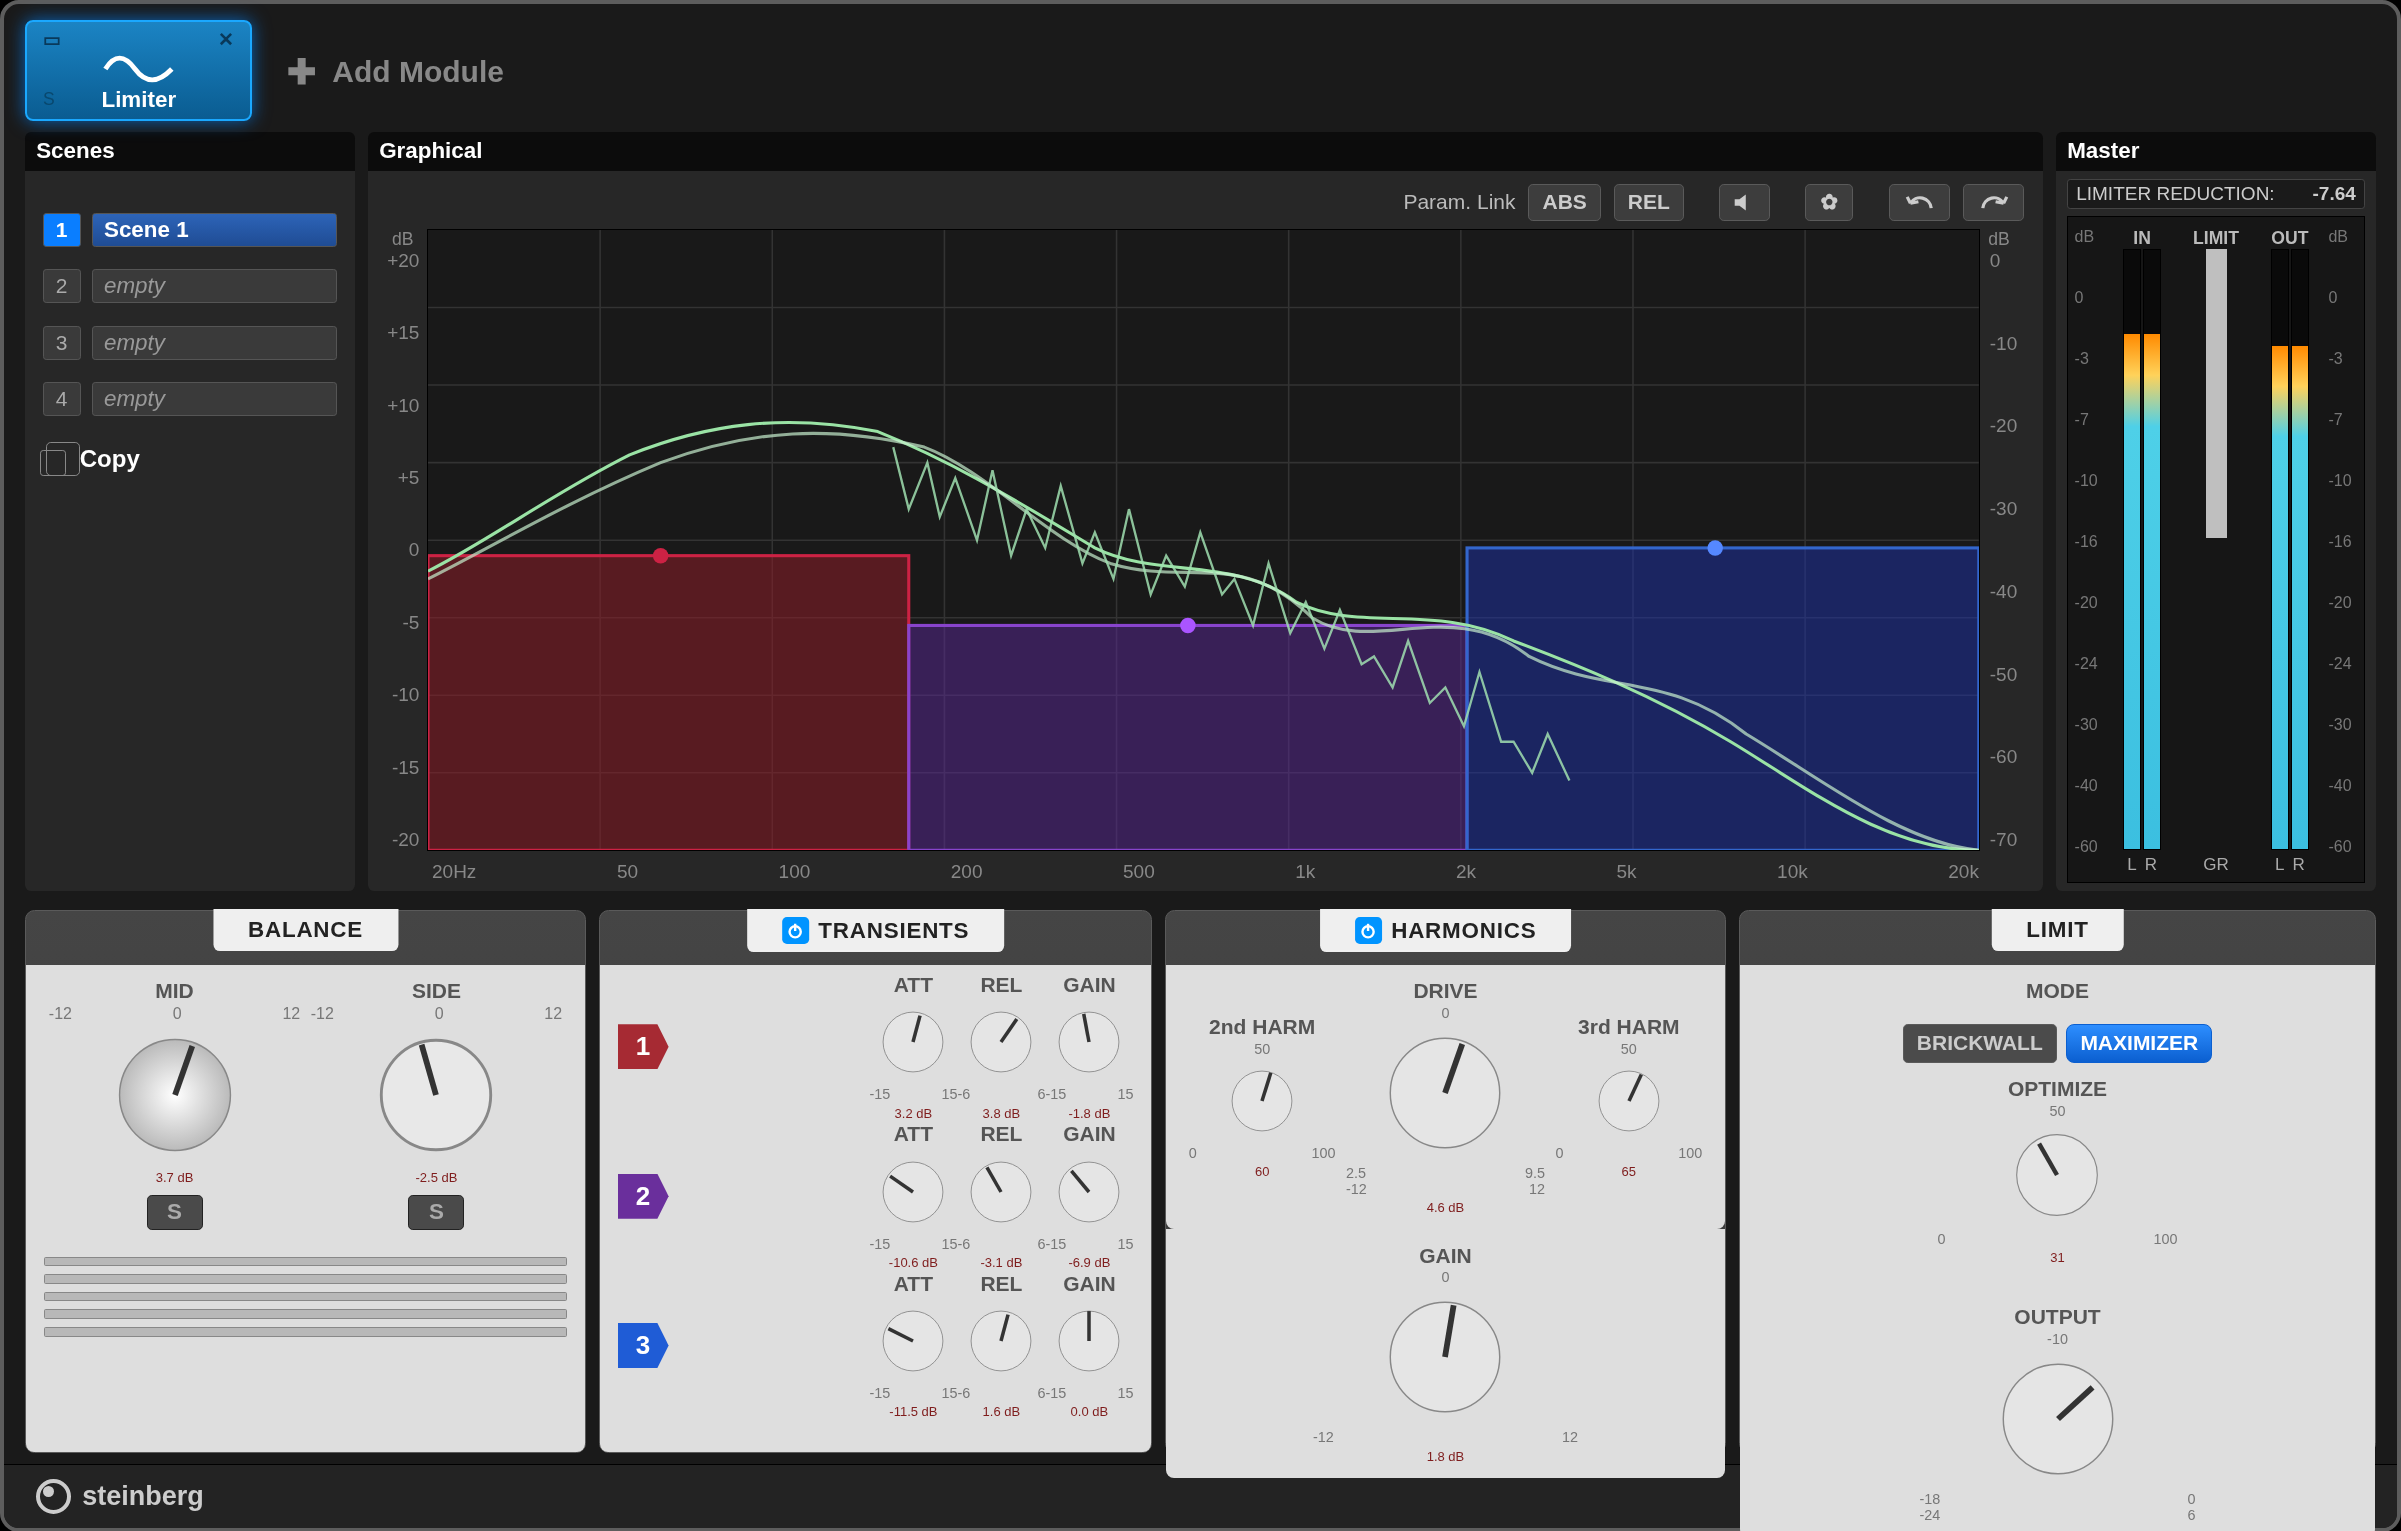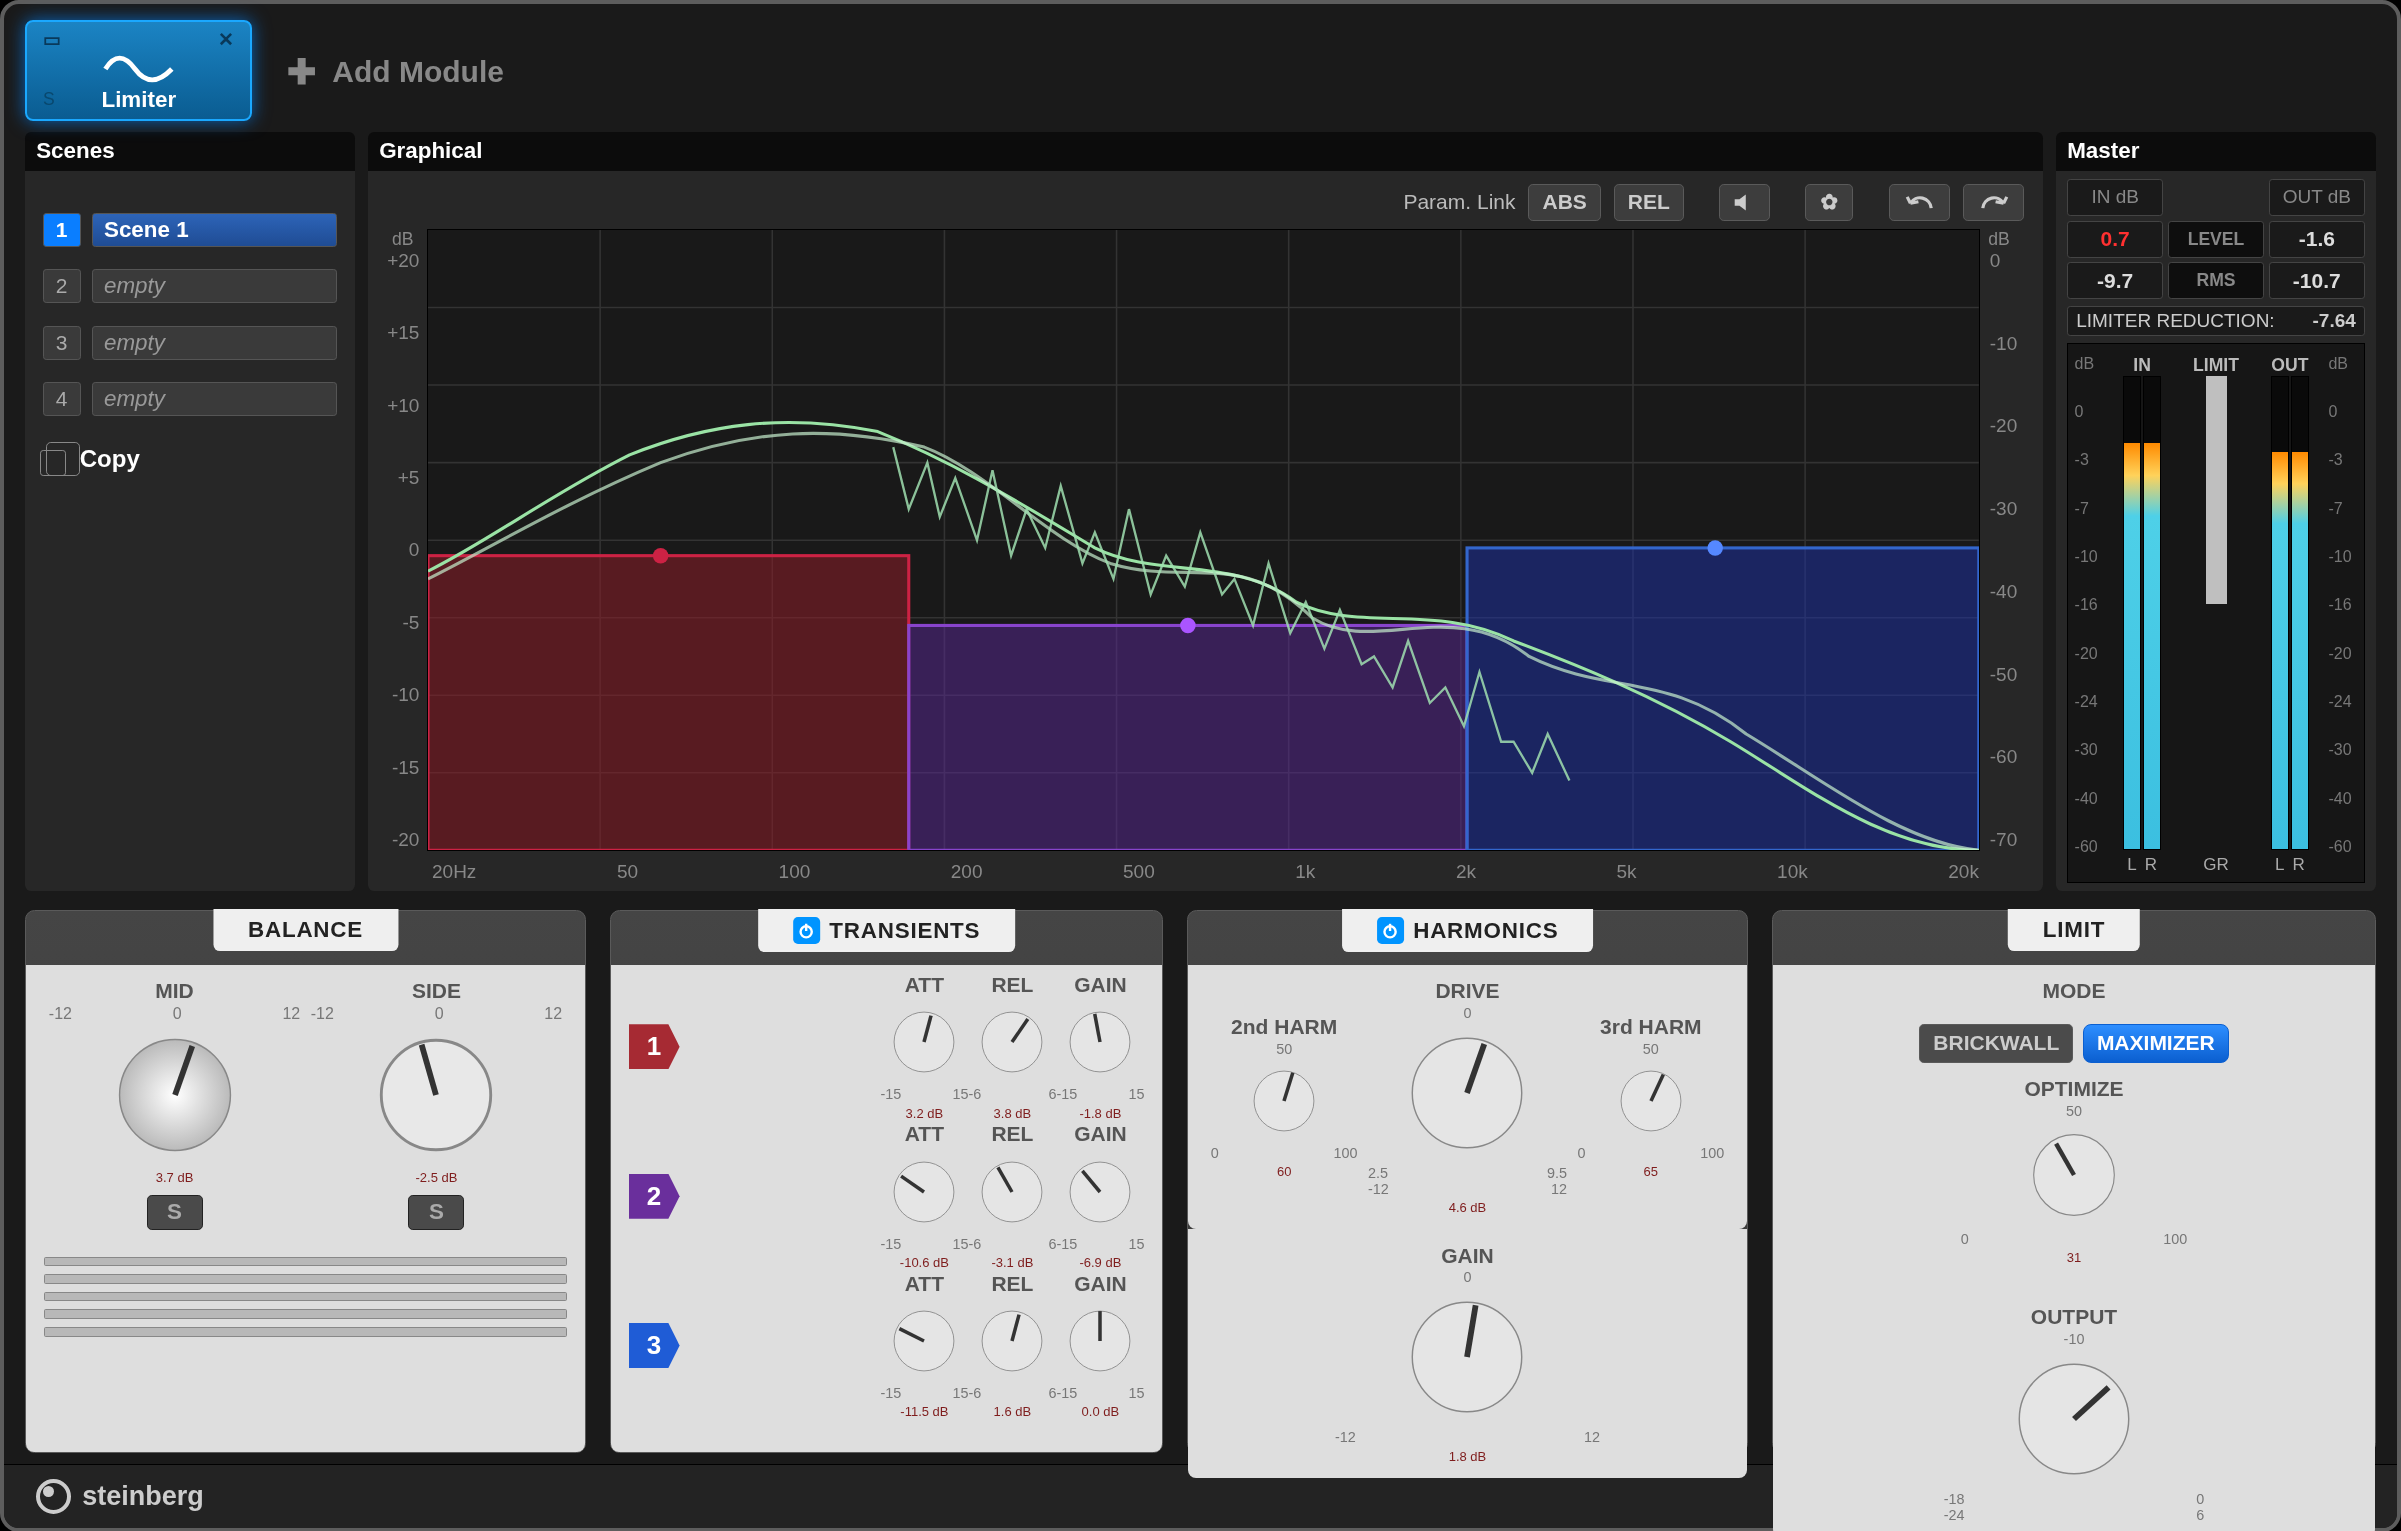"IN dB" div.master-grid { html: <div> <div>IN dB</div> <div></div> <div>OUT dB</div> <div>0.7</div> <div>LEVEL</div> <div>-1.6</div> <div>-9.7</div> <div>RMS</div> <div>-10.7</div> </div> -> none }
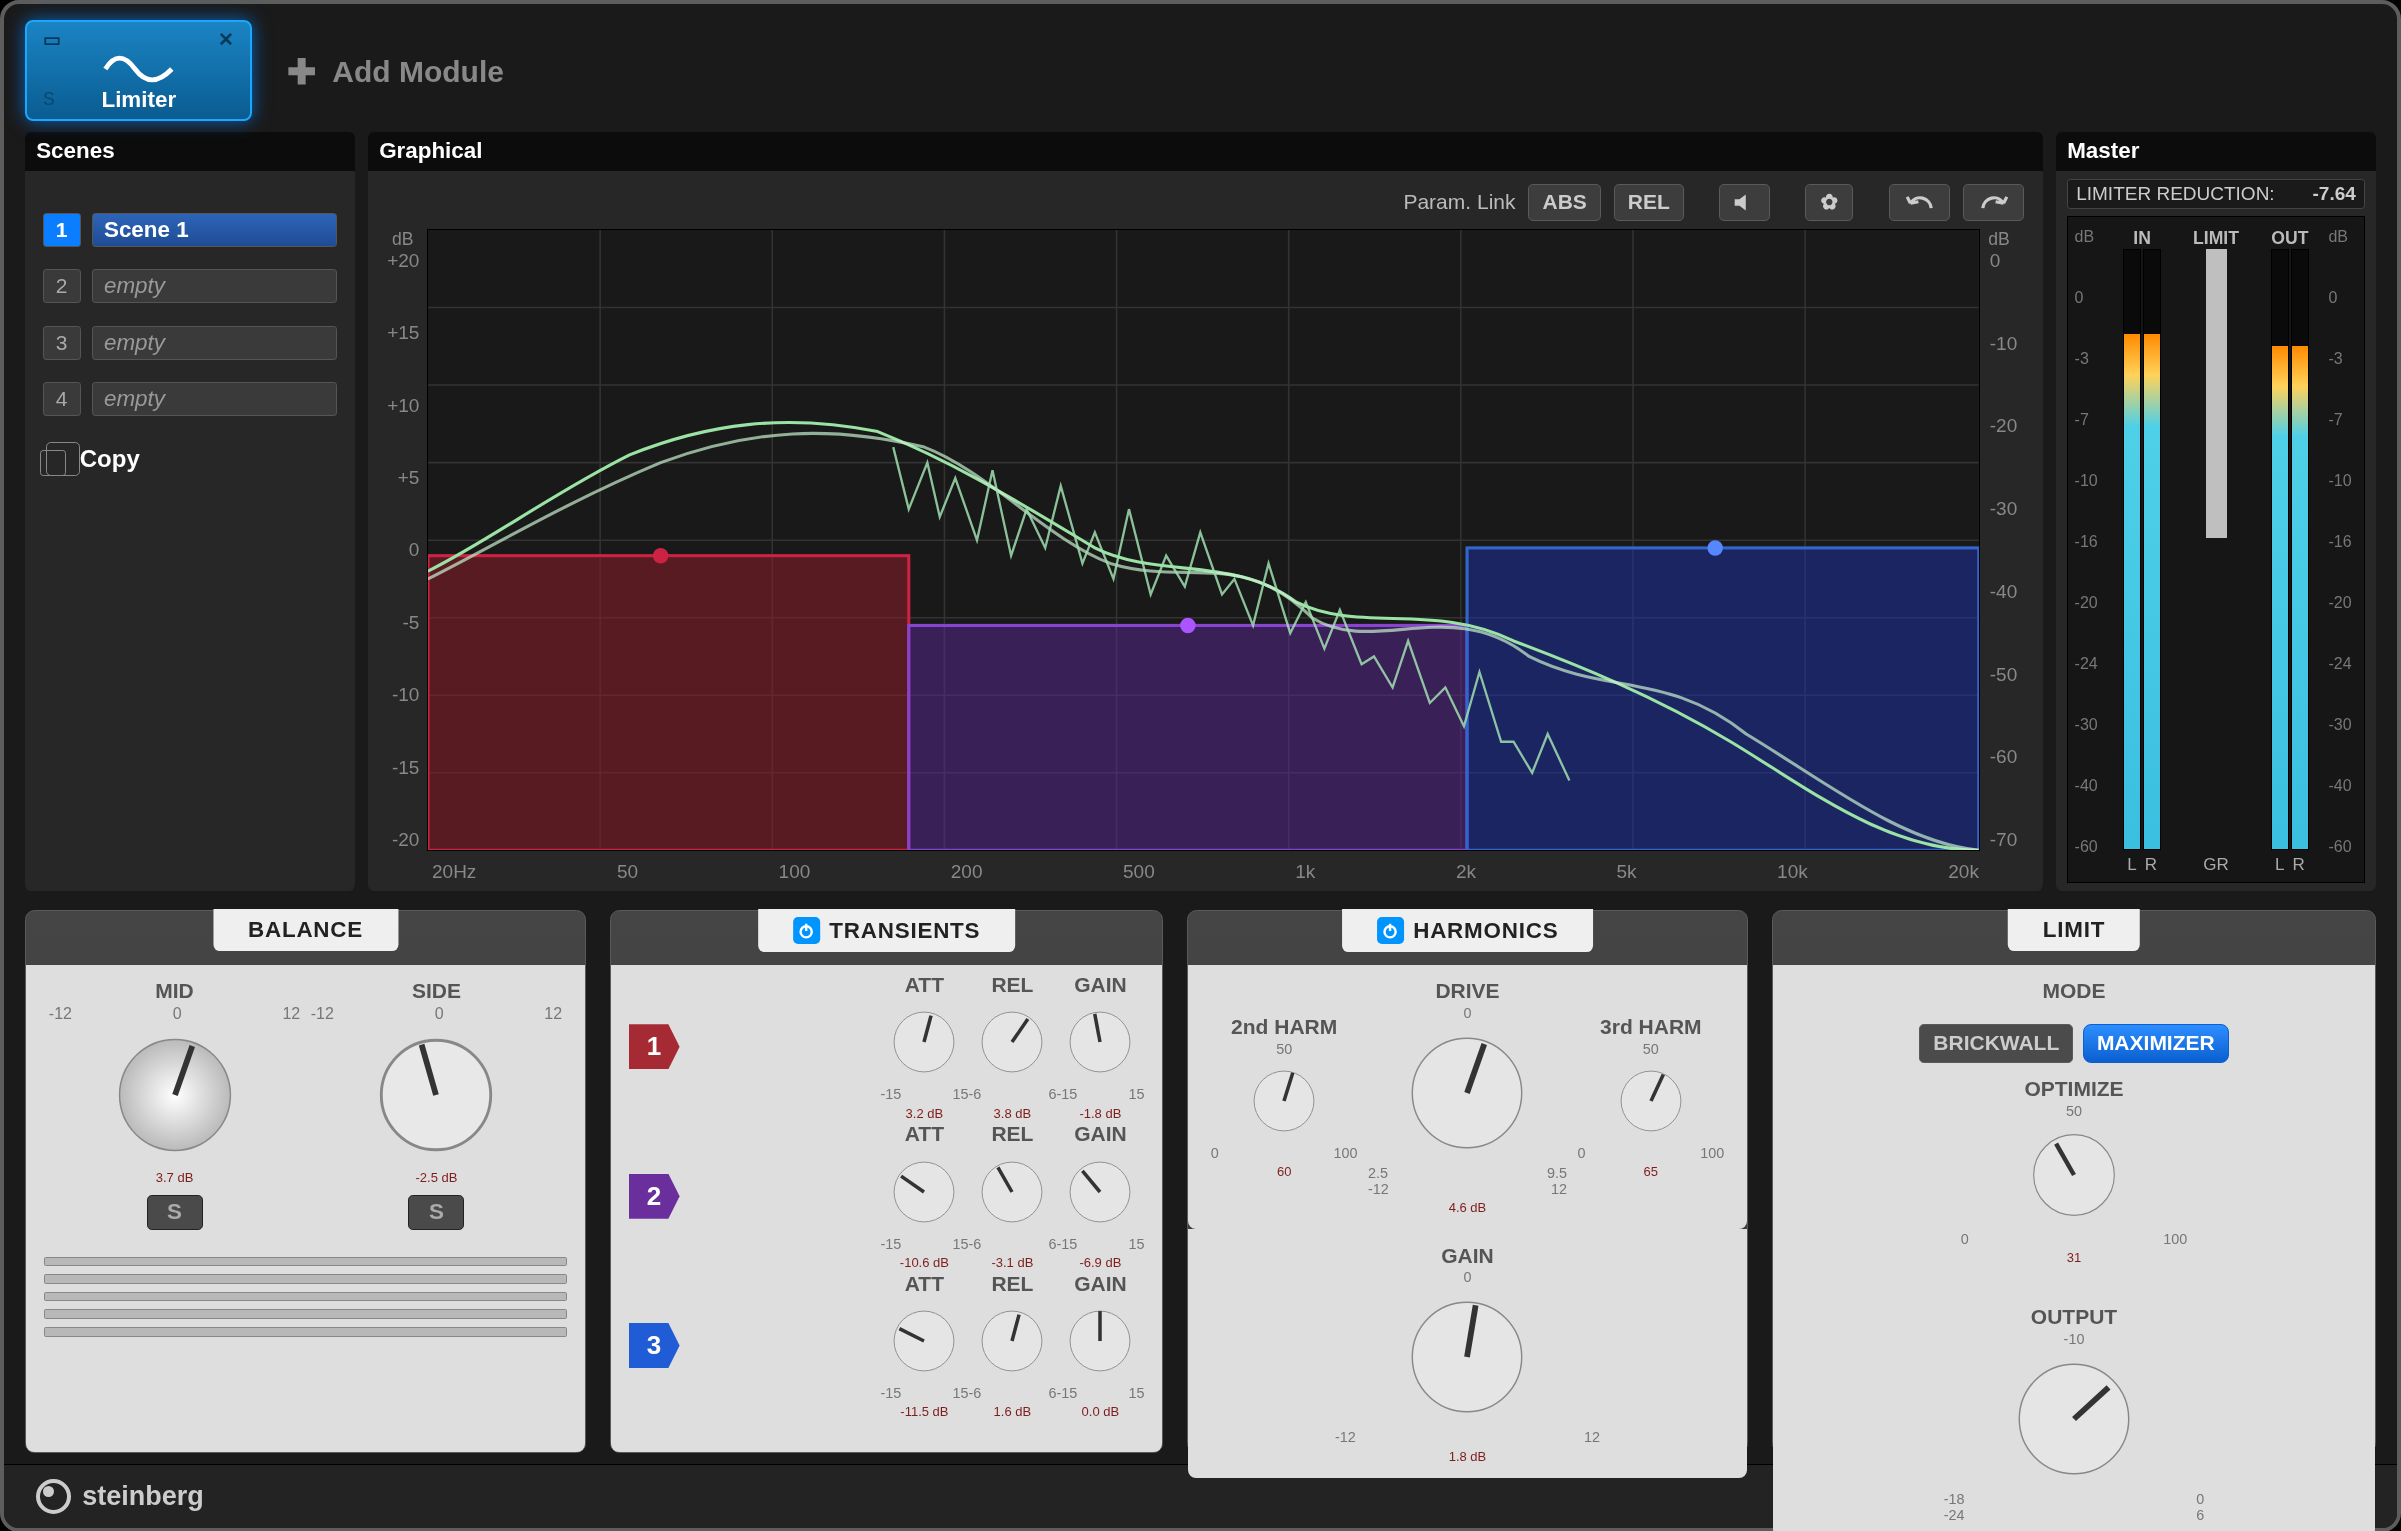"BALANCE" .lower { gap: 24px -> 13px }
